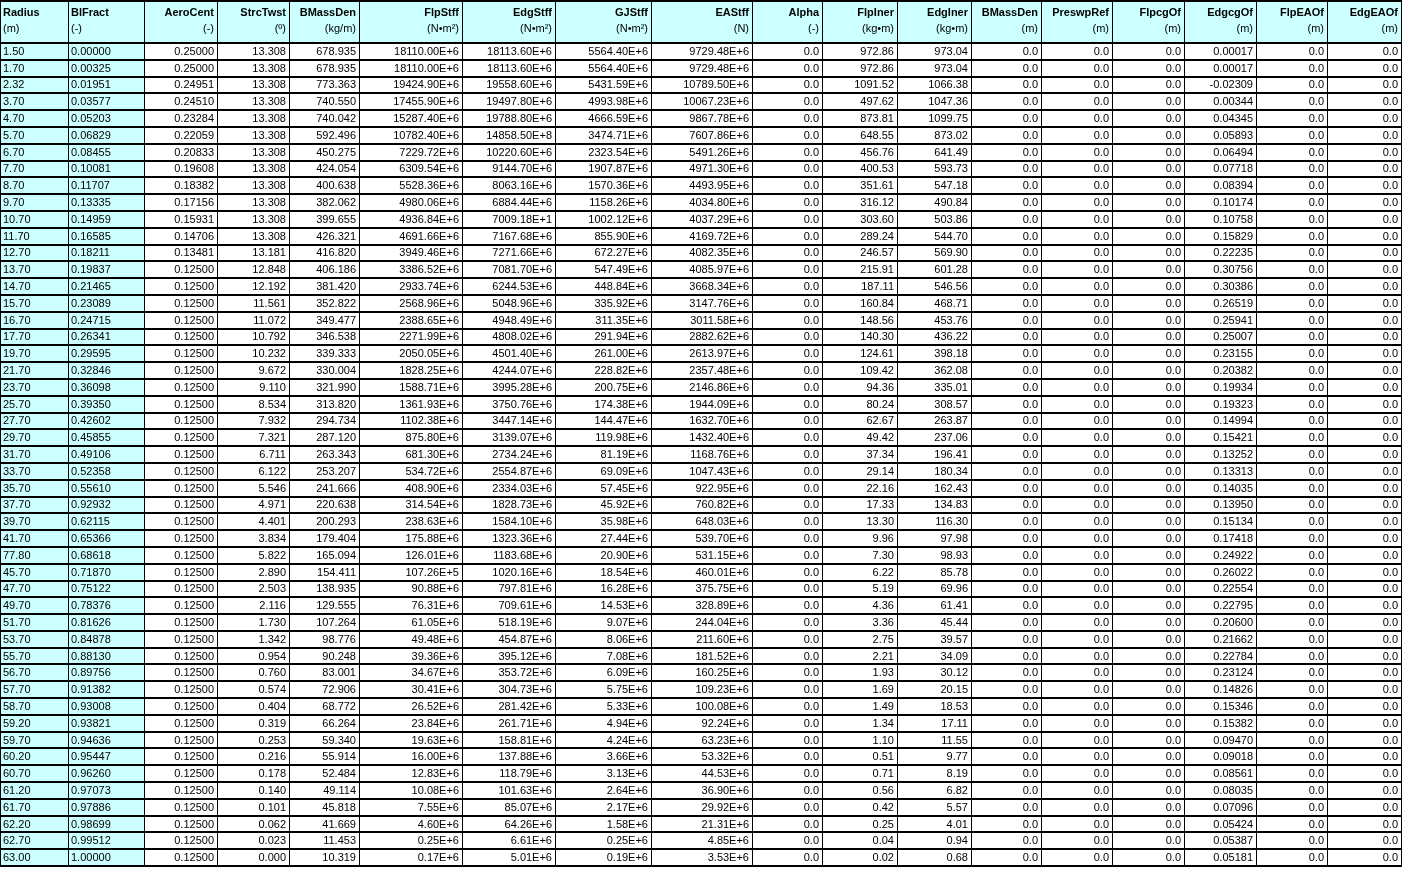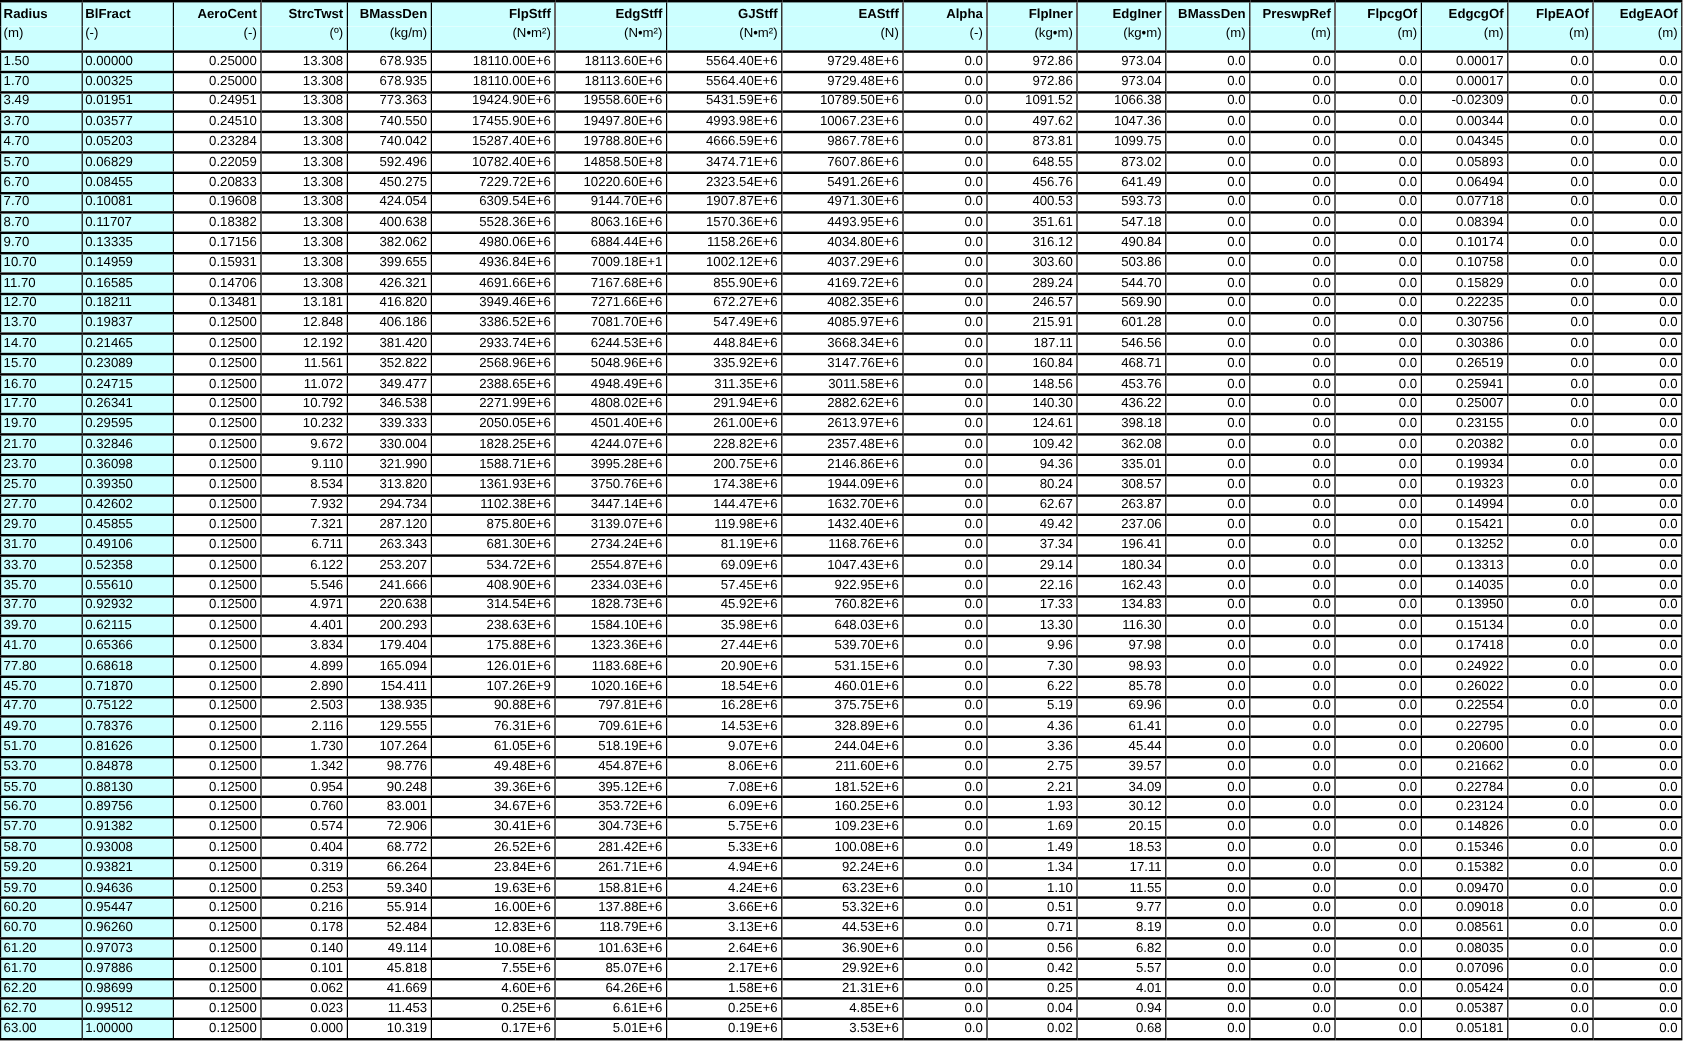"3.49" td.al { text: 3.49 -> 2.32 }
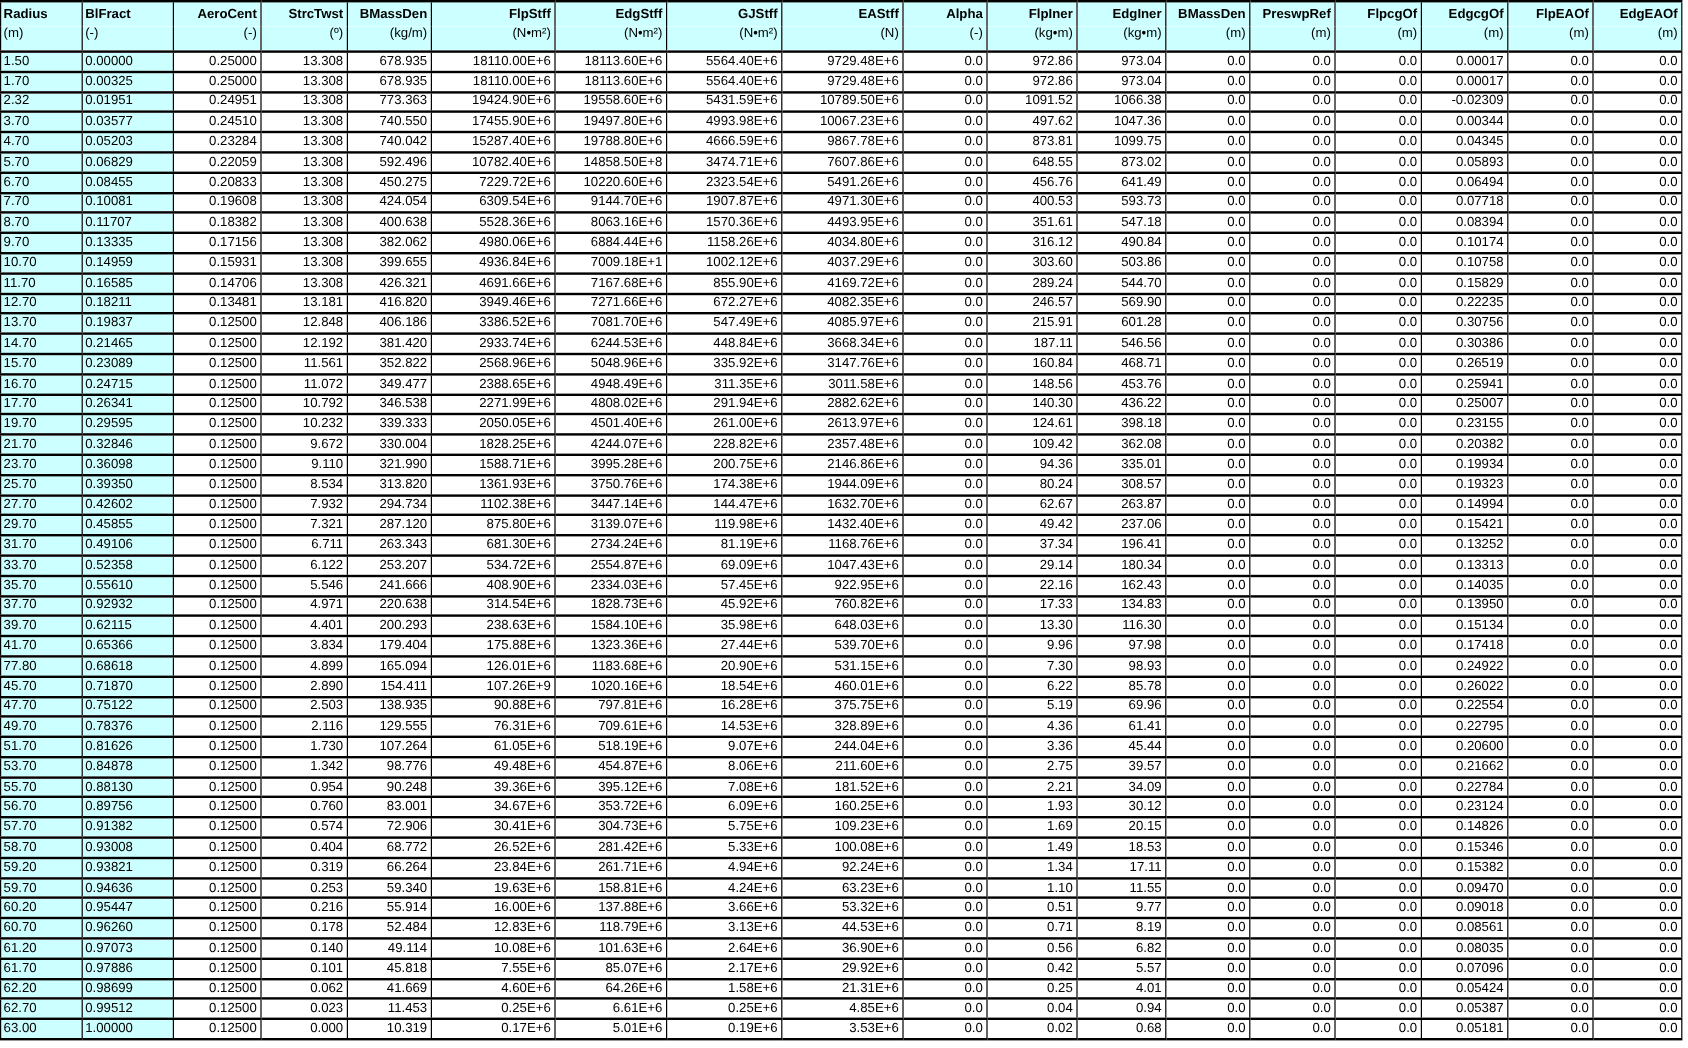"4.899" td.ar { text: 4.899 -> 5.822 }
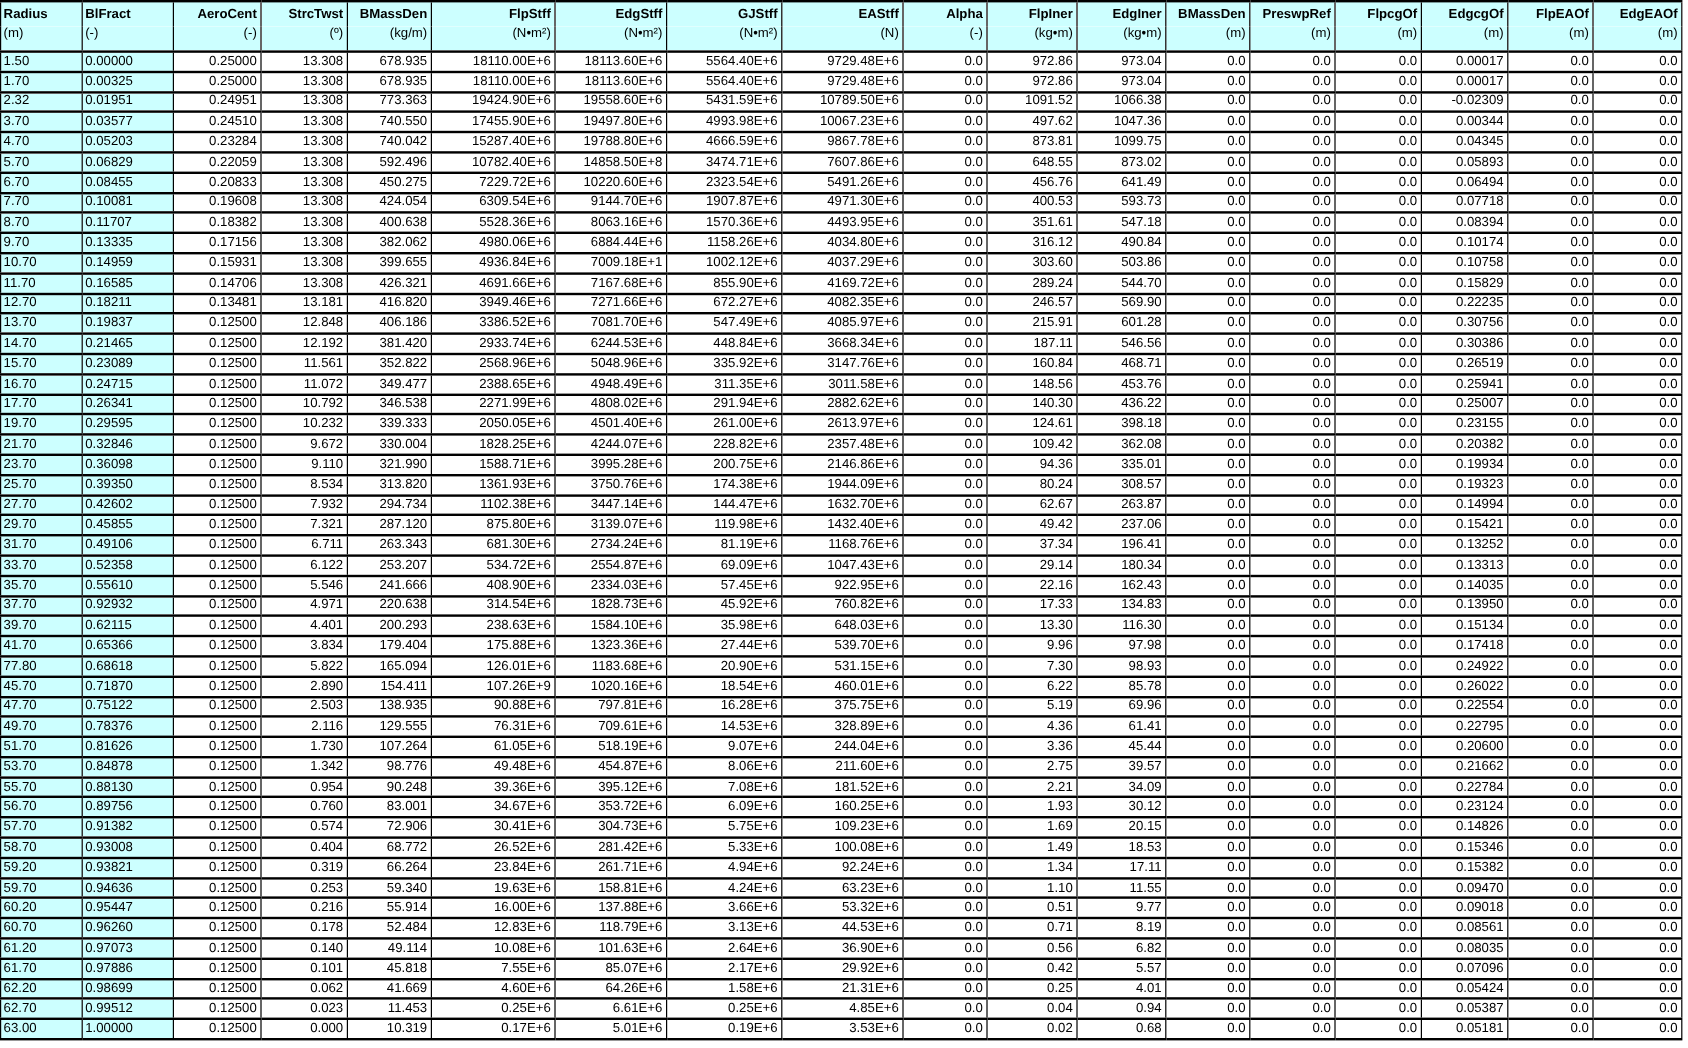"107.26E+9" td.ar { text: 107.26E+9 -> 107.26E+5 }
